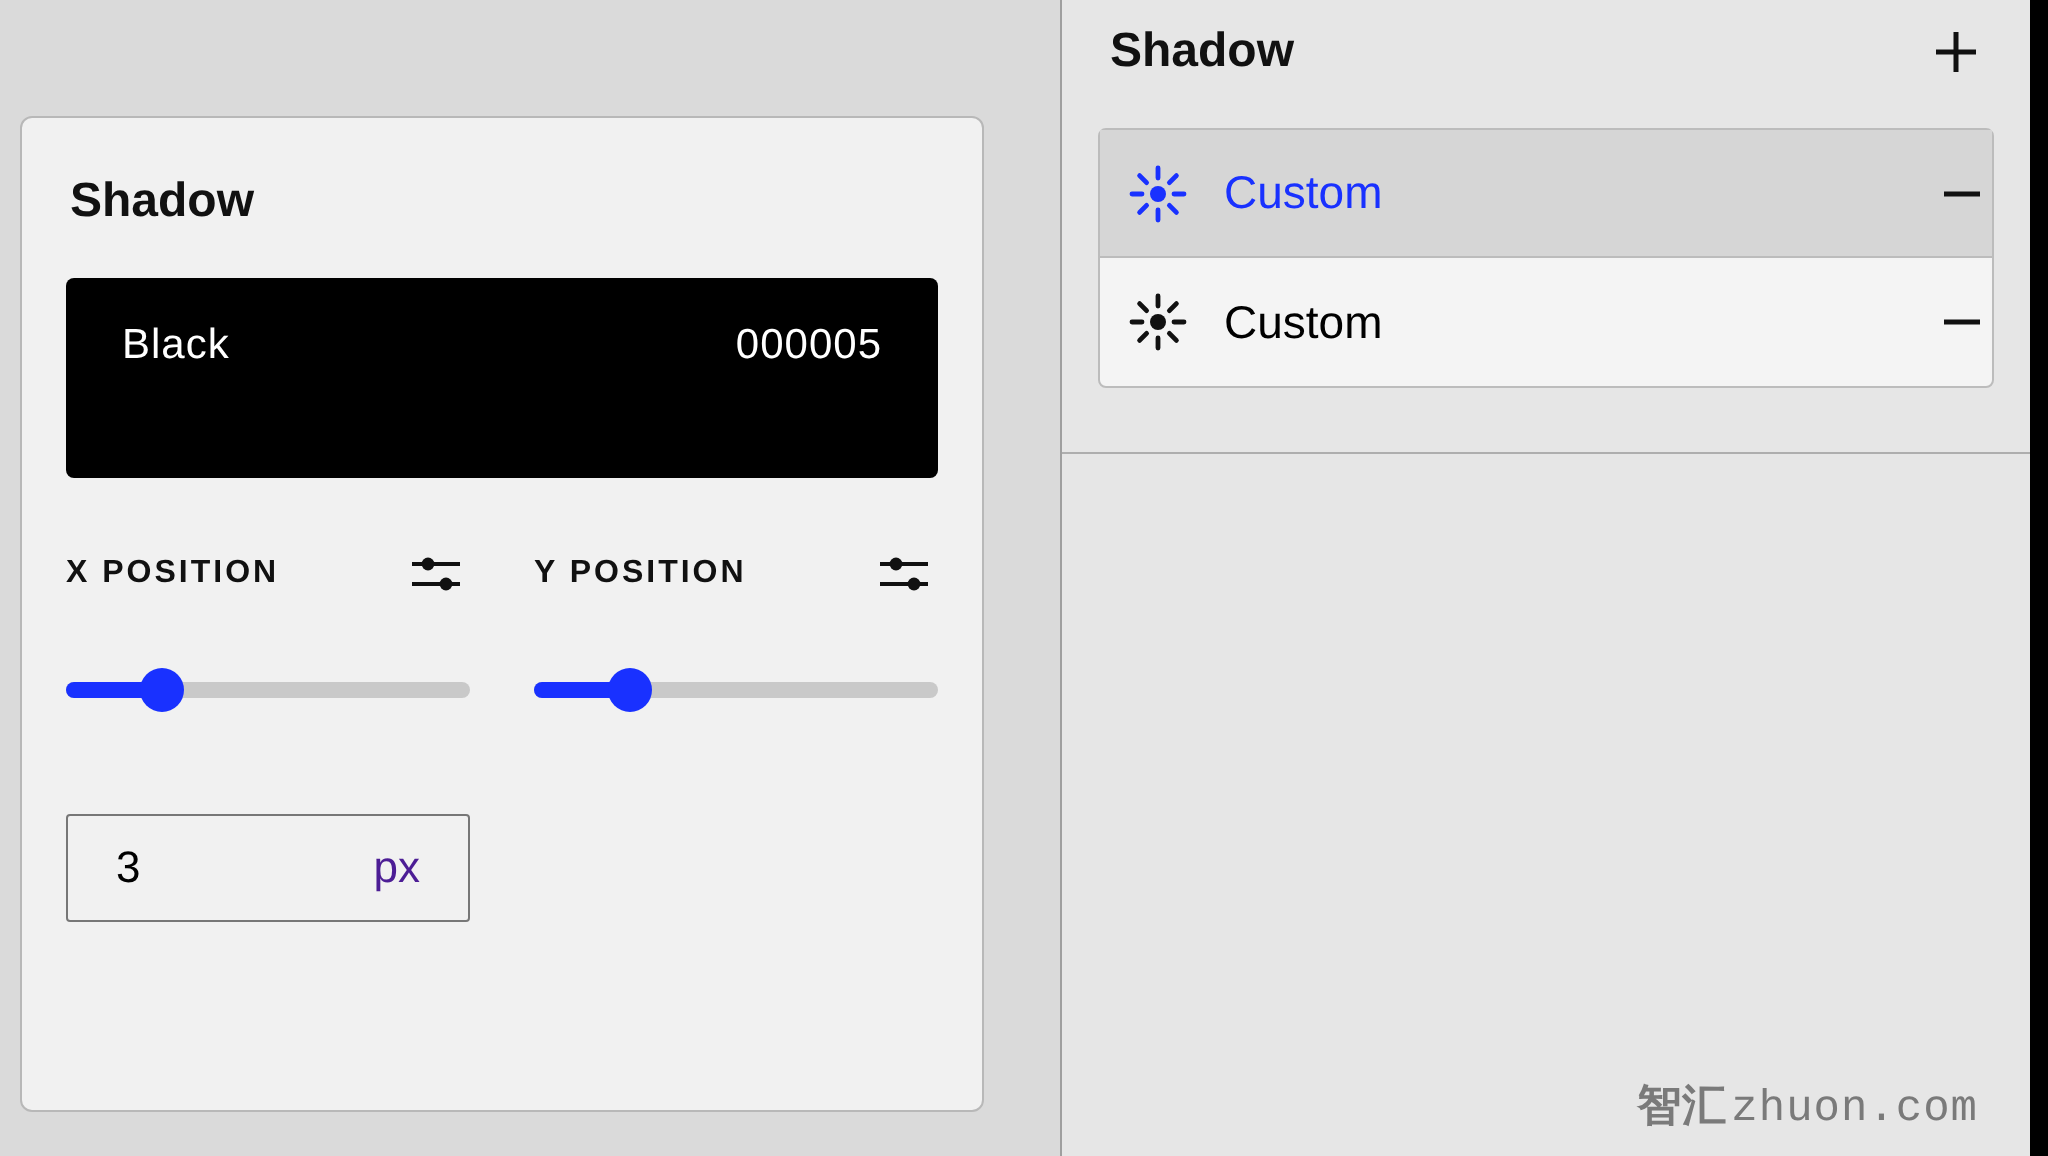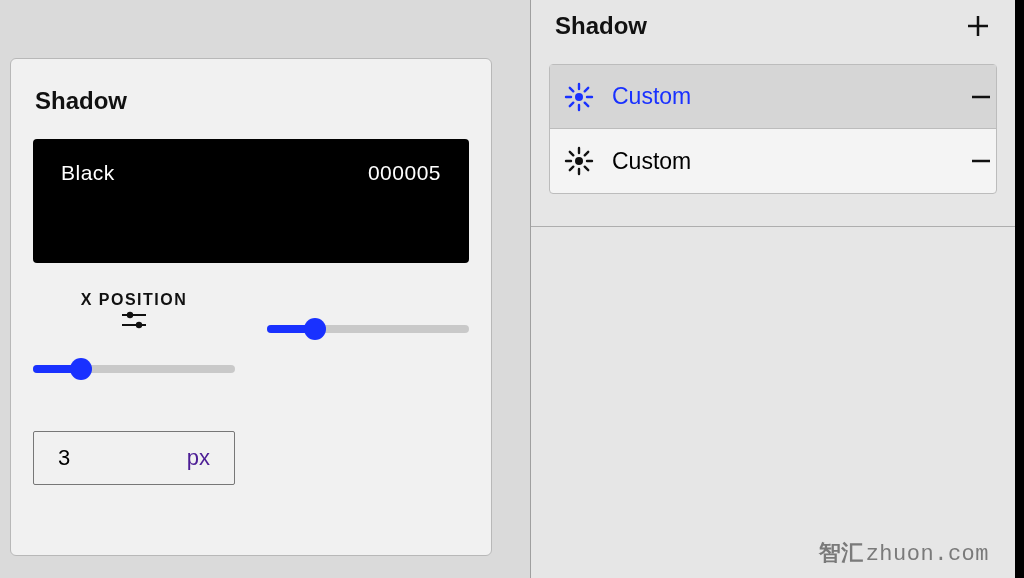"Black" .color-swatch { height: 124px -> 100px }
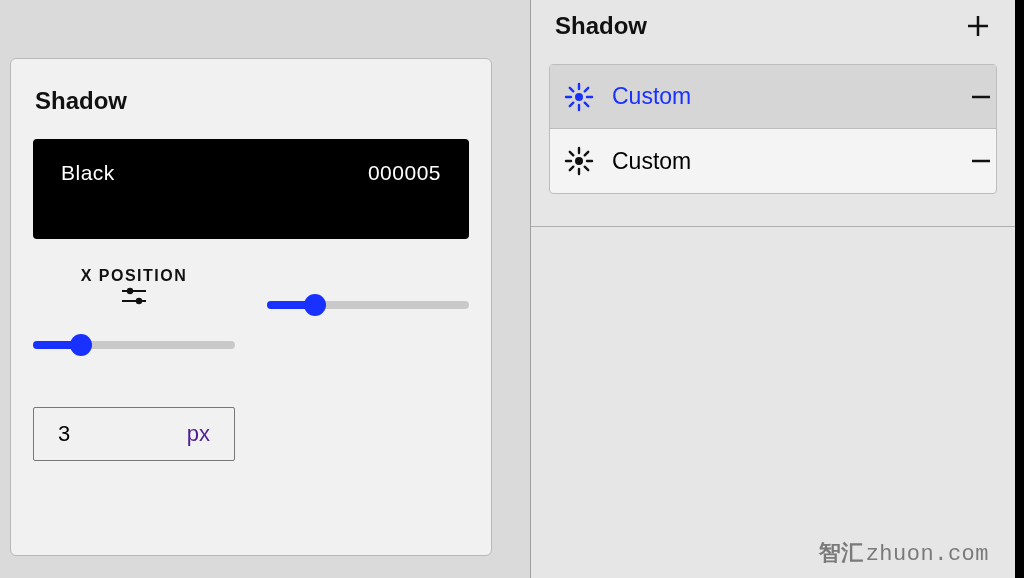"X POSITION" .ctrl-head { flex-direction: column -> none }
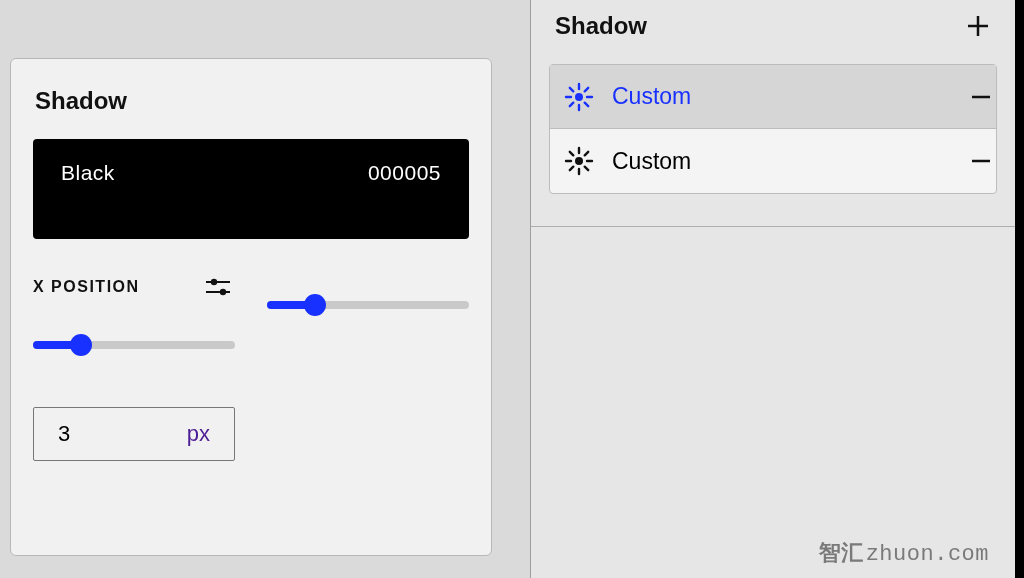"Y POSITION" div.ctrl-head { html: none -> <div> <span>Y POSITION</span> <span> <svg> <line></line> <circle></circle> <line></line> <circle></circle> </svg> </span> </div> }
